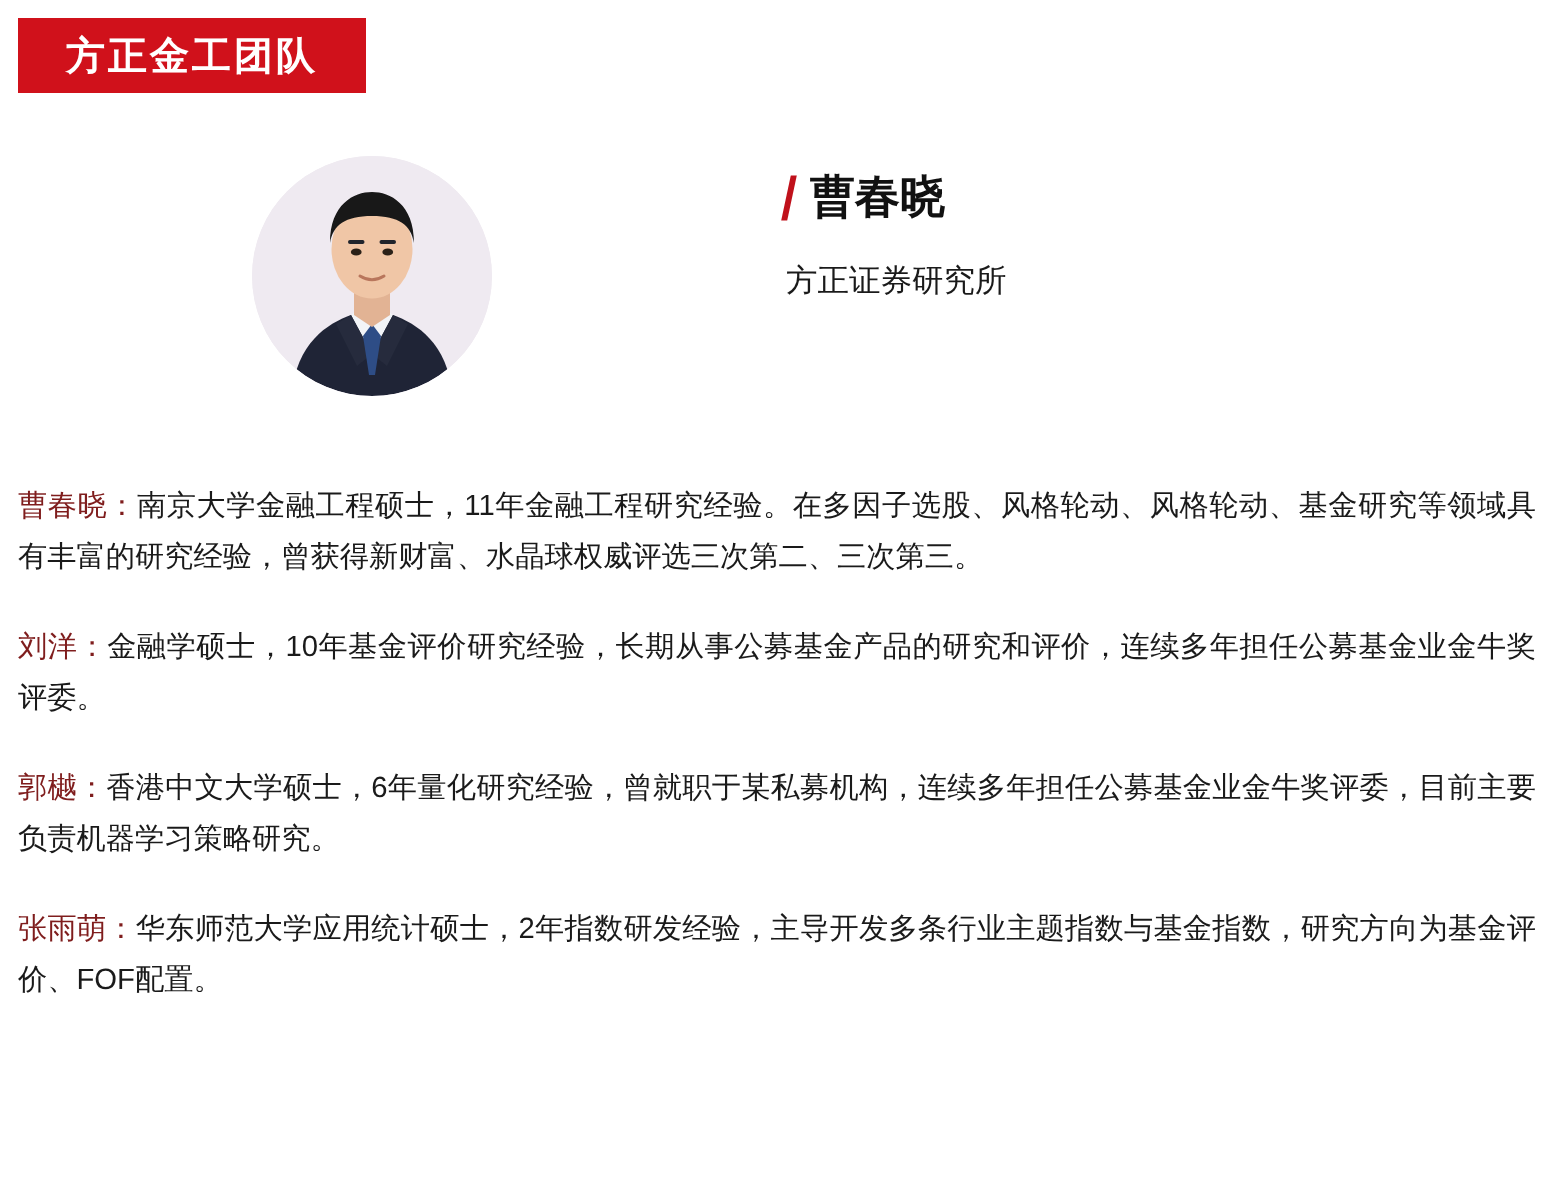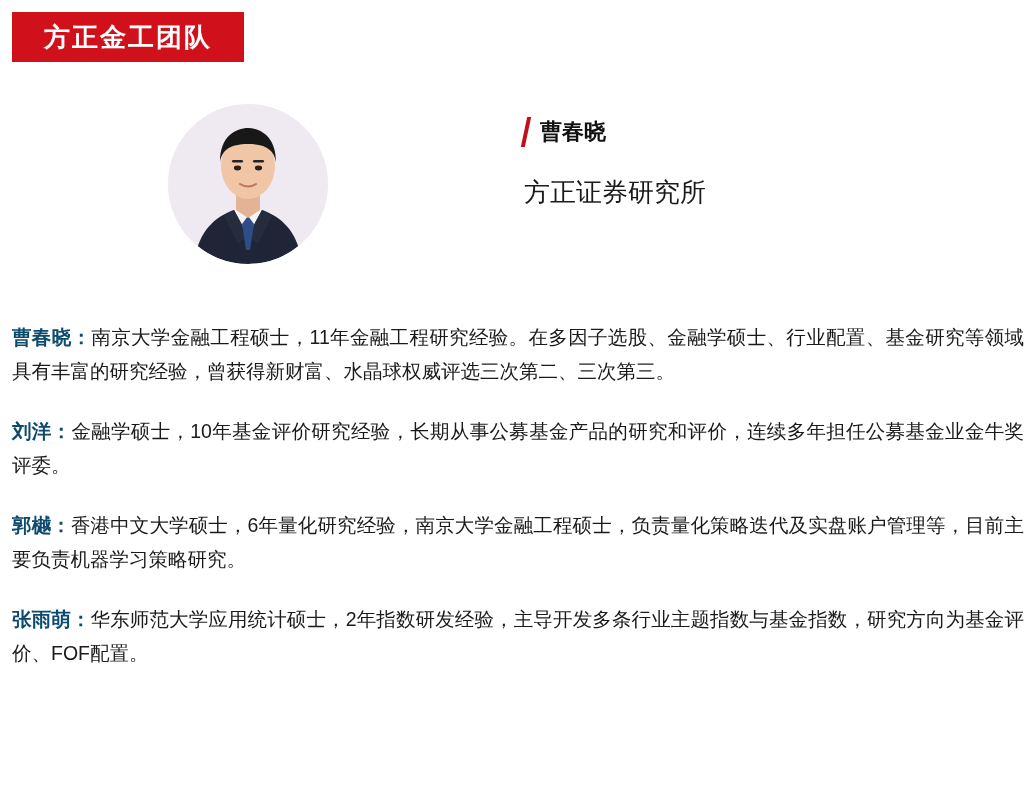"曹春晓" .person-name { font-size: 22px -> 30px }
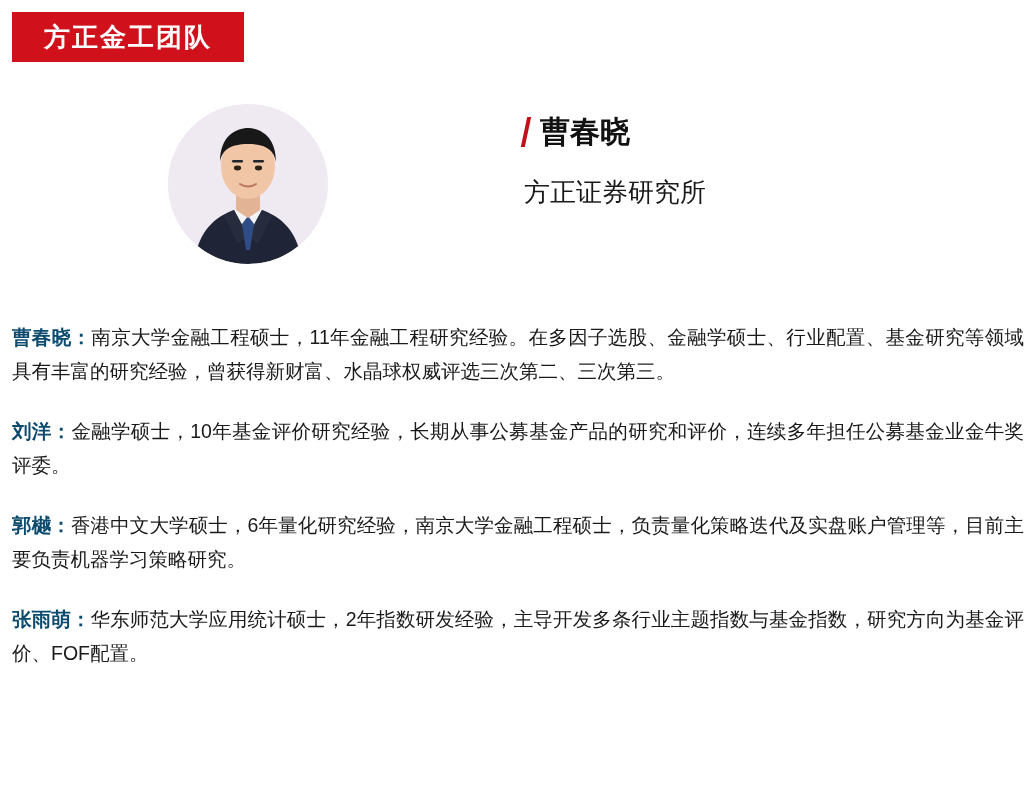"方正证券研究所" .person-line { font-size: 26px -> 21px }
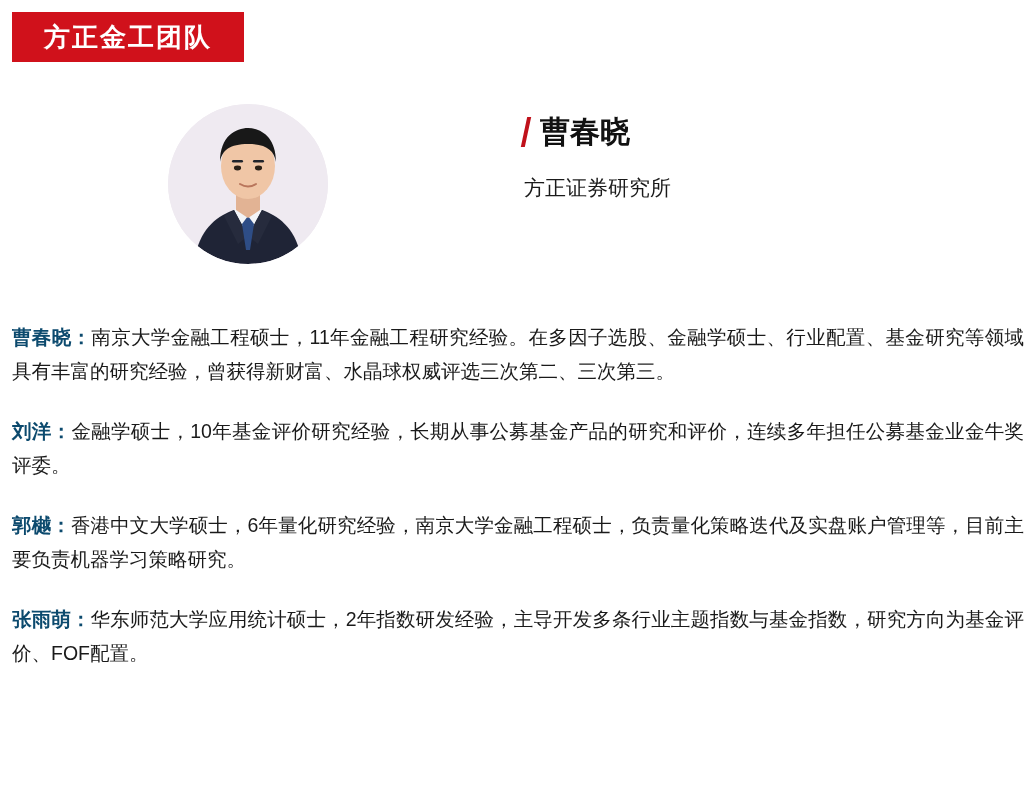"曹春晓：" .bio-name { color: #0c4a6e -> #7f1d1d; font-weight: bold -> normal }
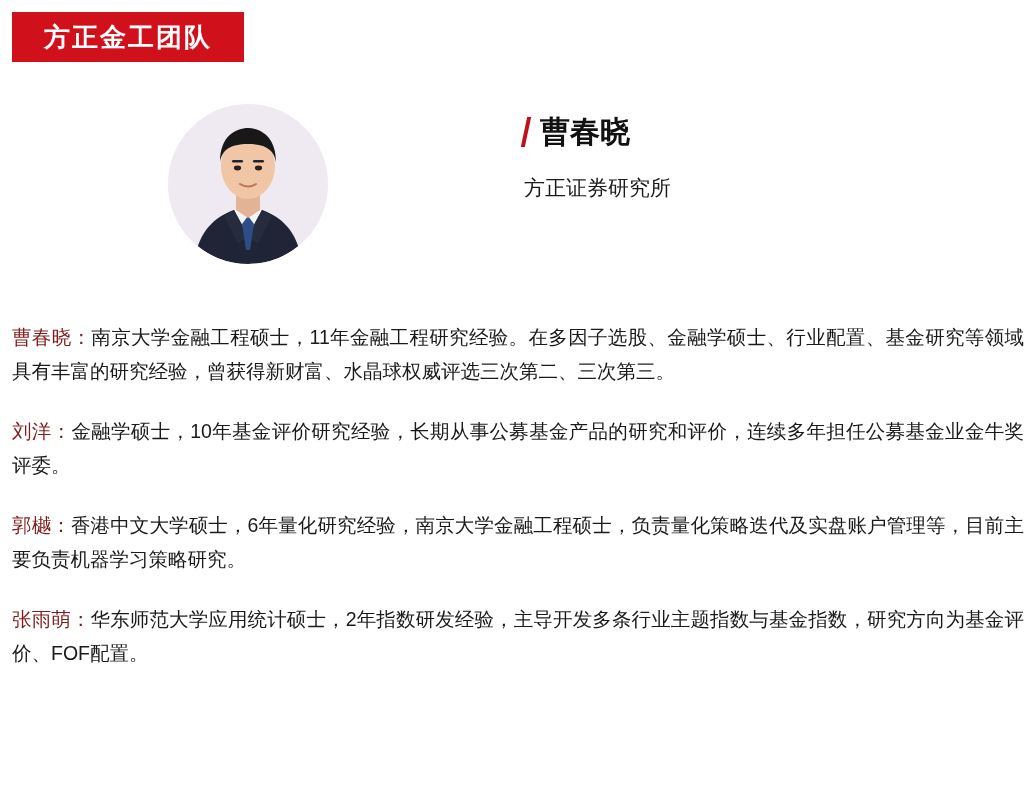"南京大学金融工程硕士，11年金融工程研究经验。在多因子选股、金融学硕士、行业配置" span.bio-body { text: 金融学硕士、行业配置 -> 风格轮动、风格轮动 }
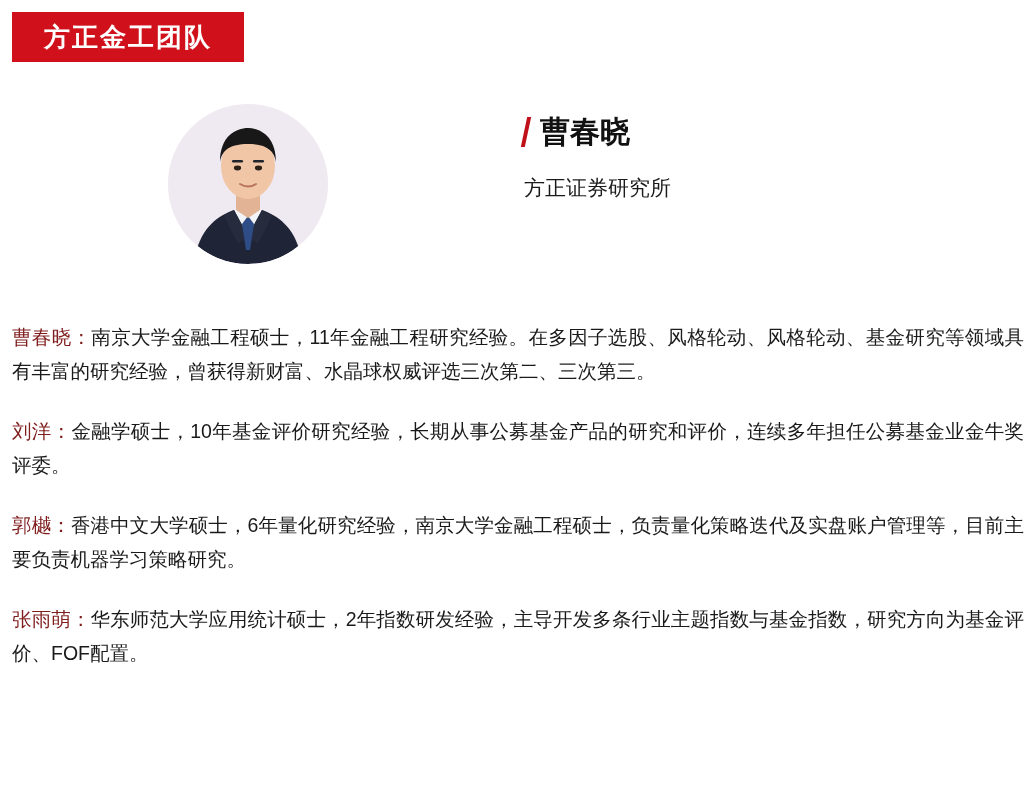"香港中文大学硕士，6年量化研究经验，南京大学金融工程硕士，负责量化策略迭代及实盘" span.bio-body { text: 南京大学金融工程硕士，负责量化策略迭代及实盘账户管理等 -> 曾就职于某私募机构，连续多年担任公募基金业金牛奖评委 }
